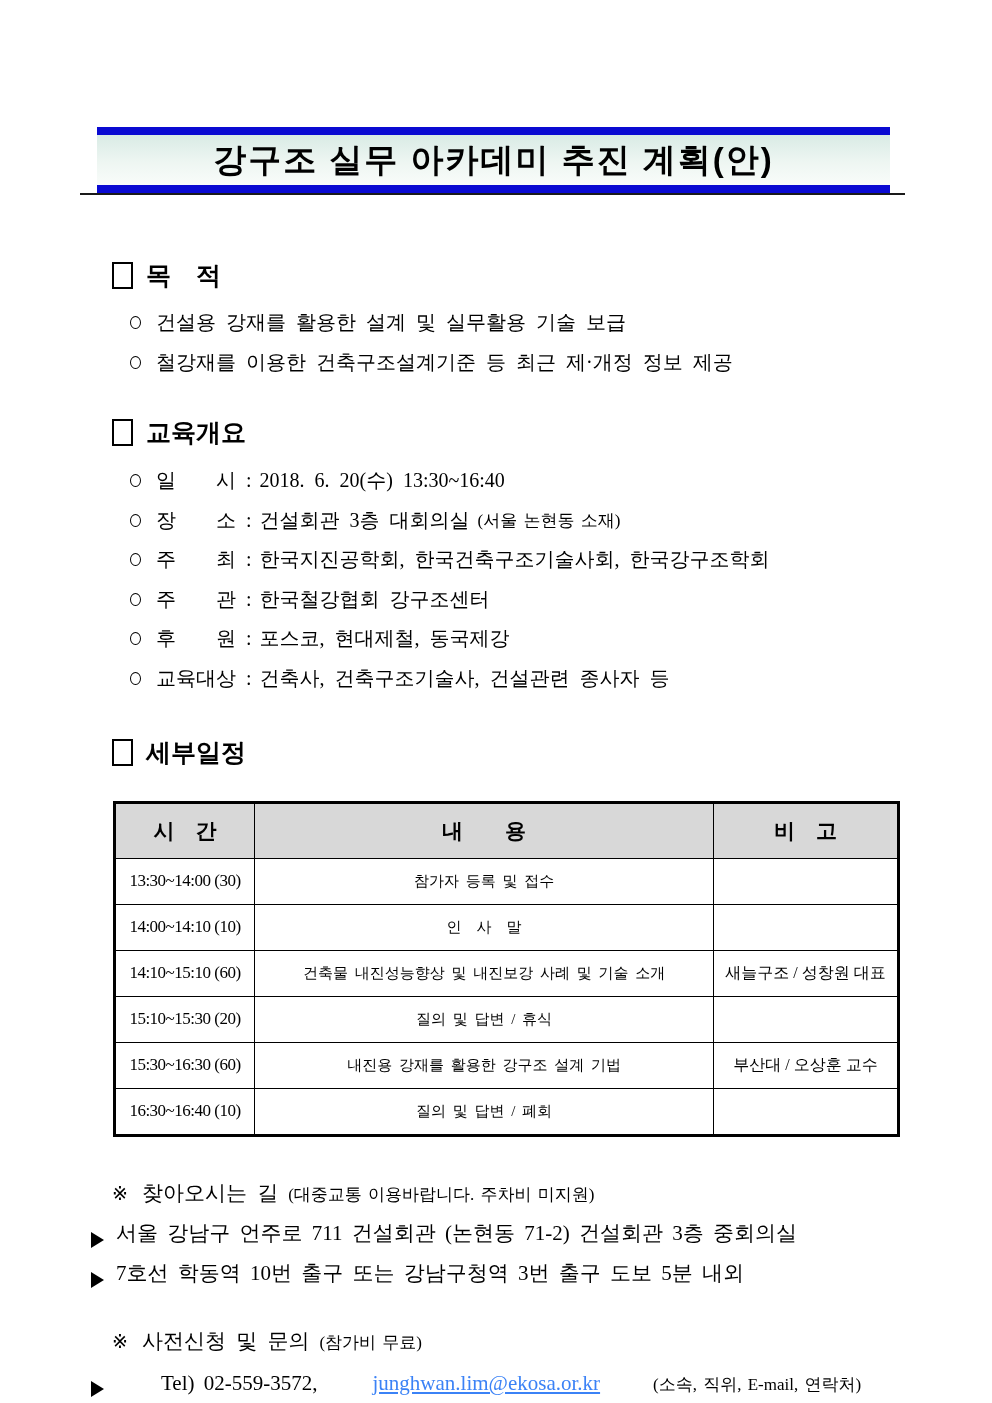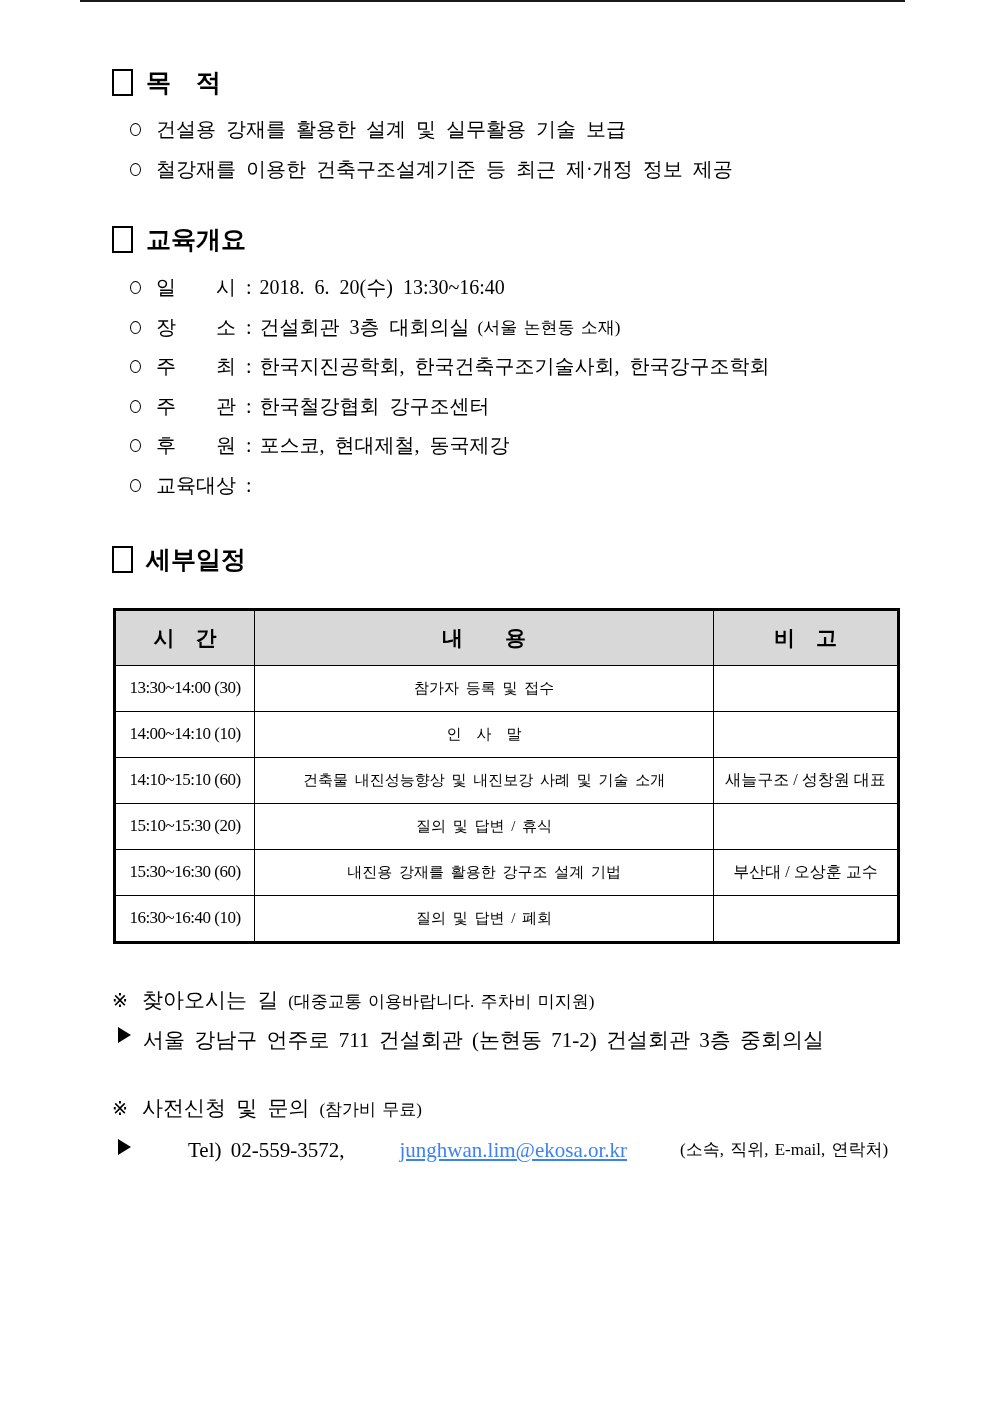"강구조 실무 아카데미 추진 계획(안)" div.banner { html: none -> <div> <span>강구조 실무 아카데미 추진 계획(안)</span> </div> }
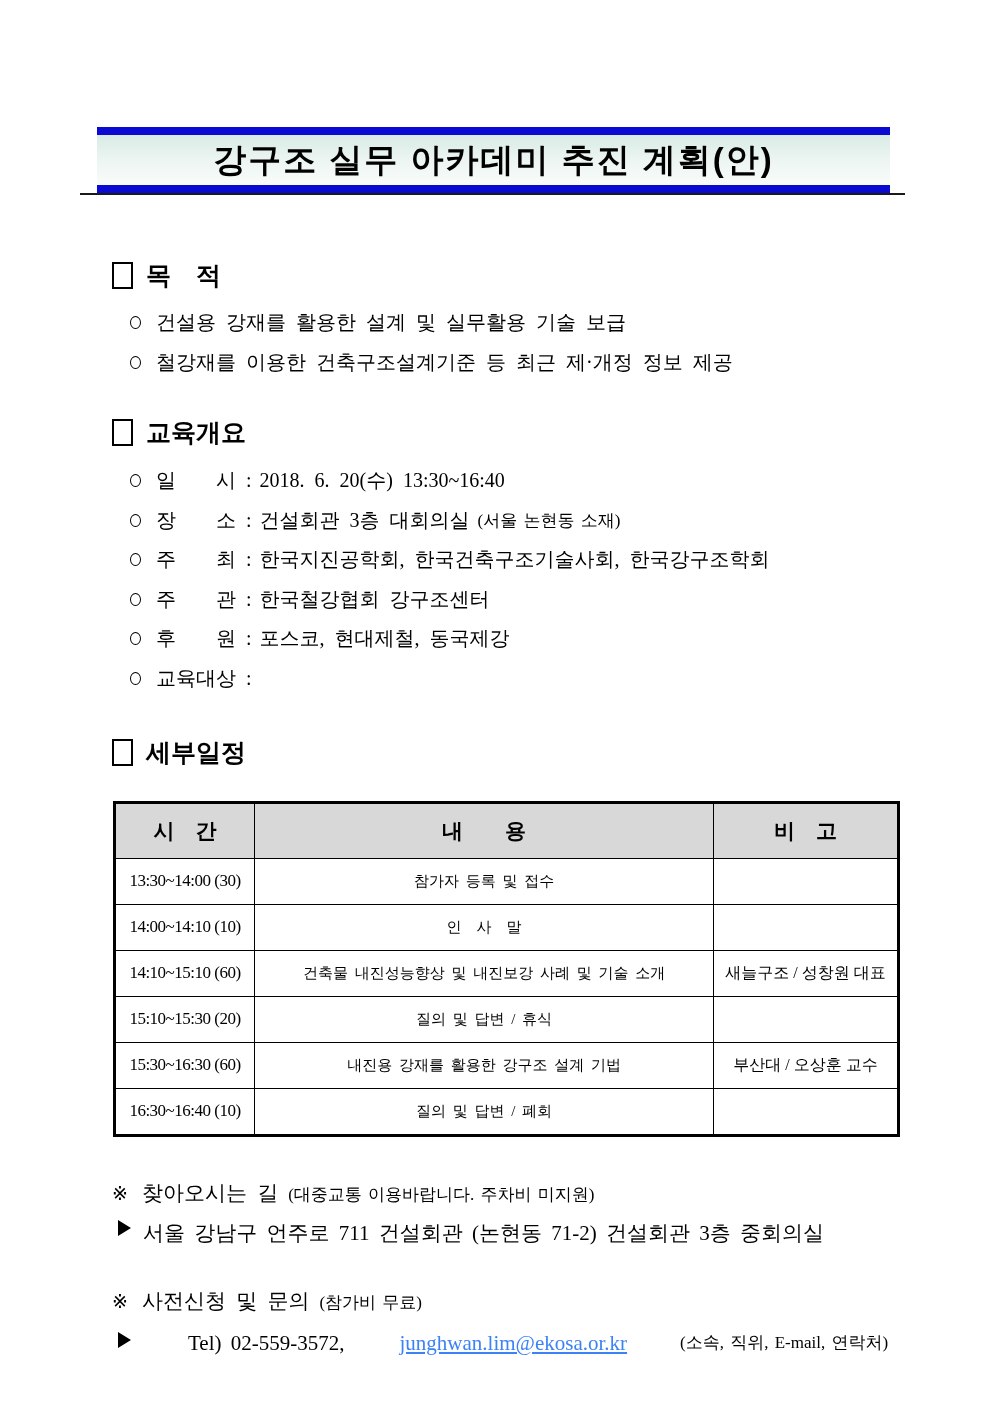"건축사, 건축구조기술사, 건설관련 종사자 등" span.ov-value { html: none -> <span>건축사, 건축구조기술사, 건설관련 종사자 등</span> }
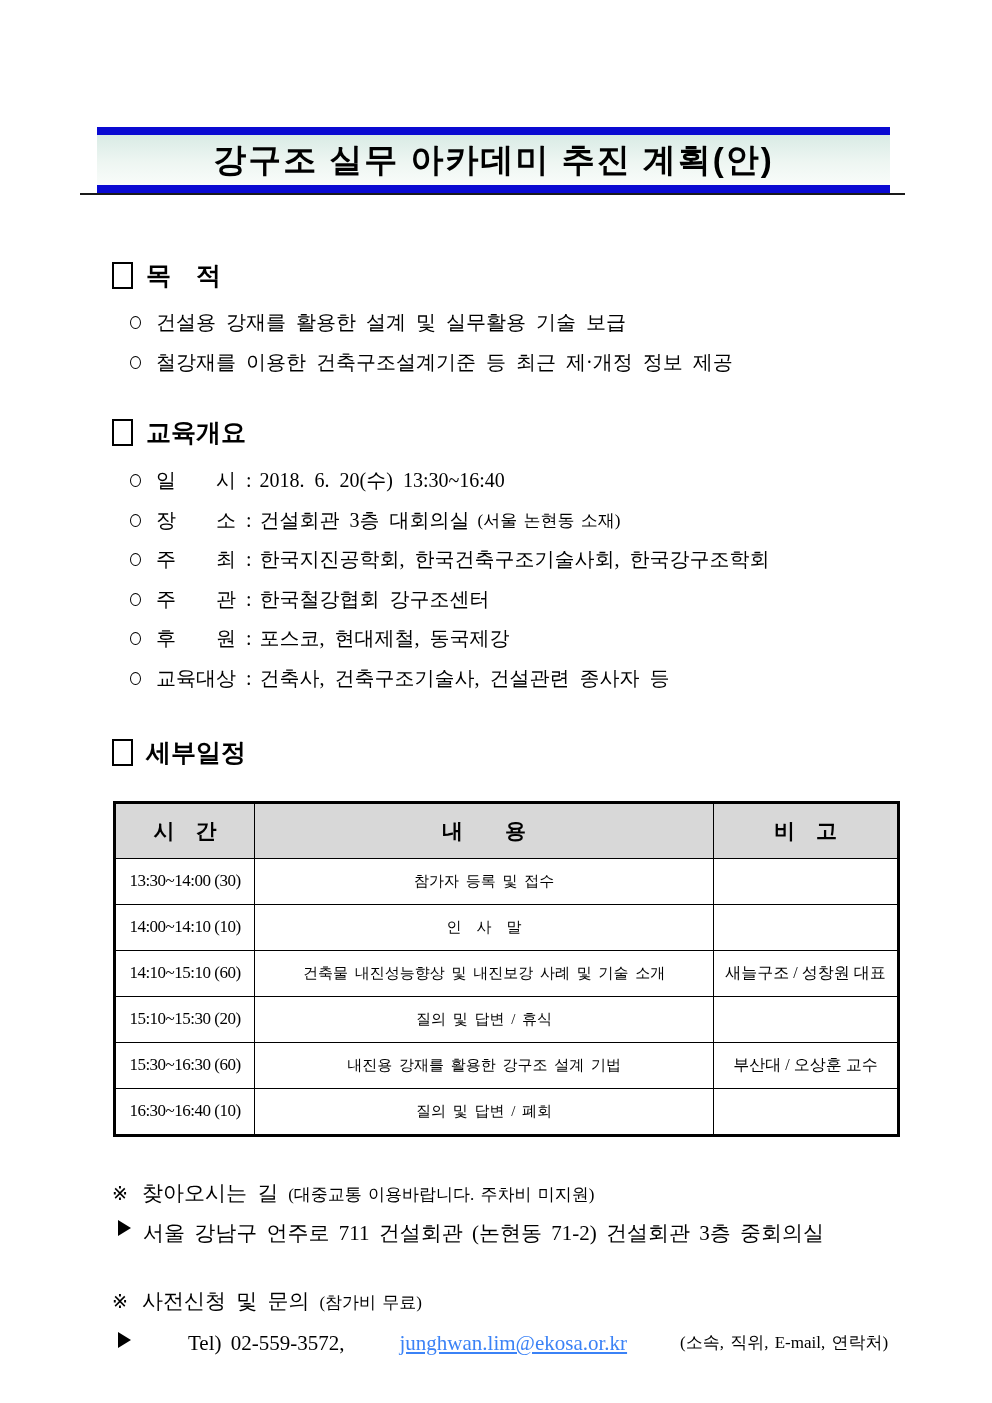"서울 강남구 언주로 711 건설회관" .arrow-item { align-items: flex-start -> flex-end; margin-left: 106px -> 79px }
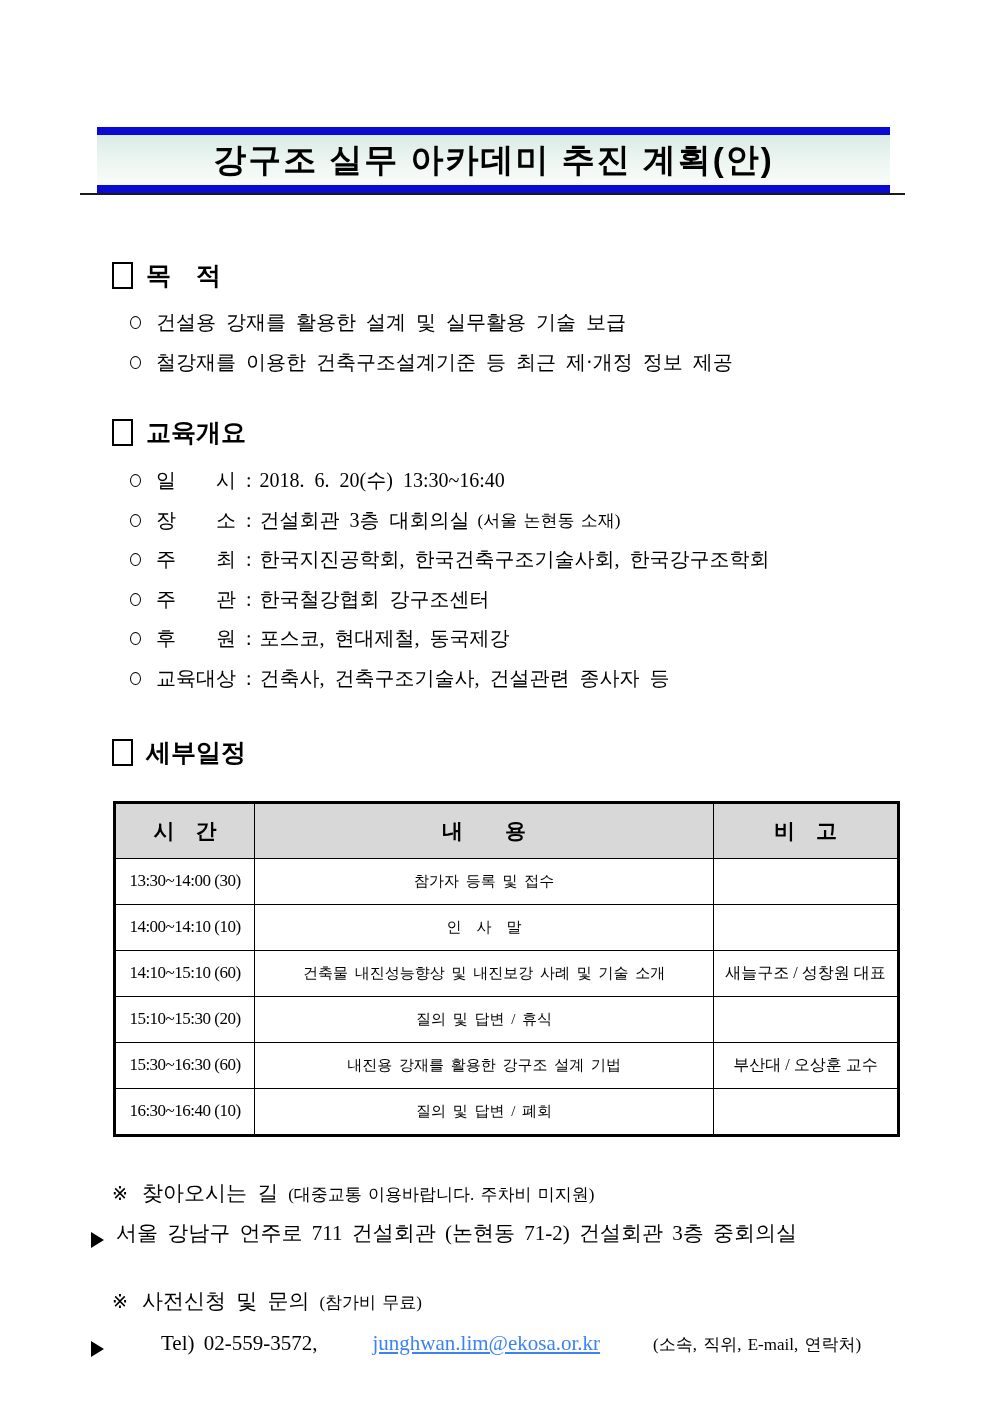"7호선 학동역 10번 출구 또는" div.arrow-item { html: none -> <div> <span></span> <span>7호선 학동역 10번 출구 또는 강남구청역 3번 출구 도보 5분 내외</span> </div> }
